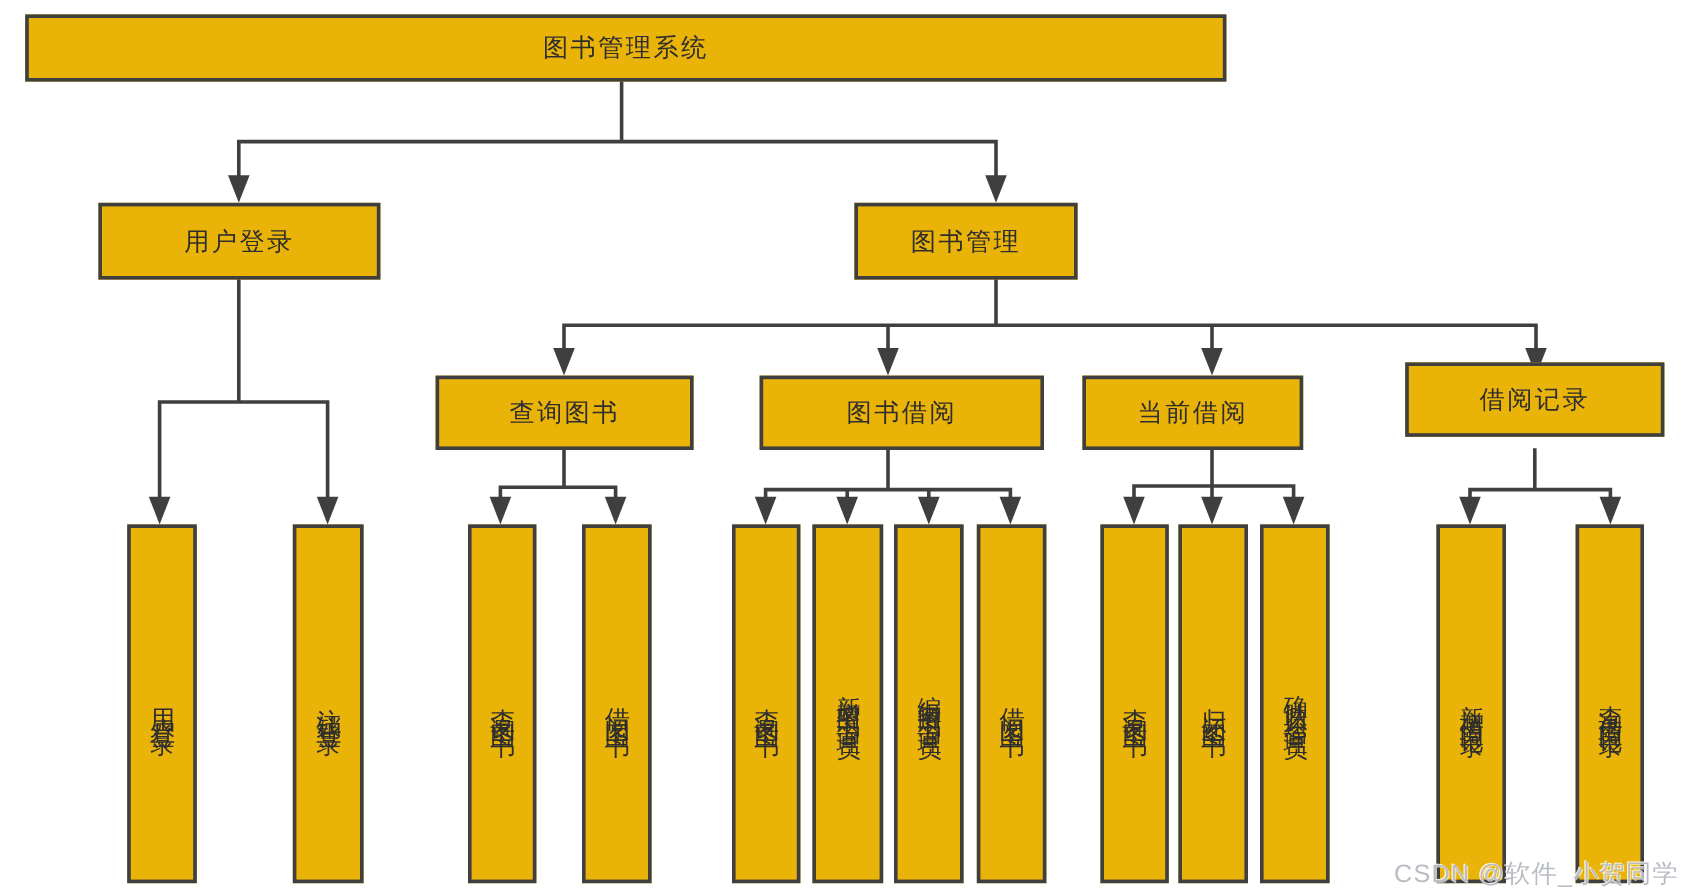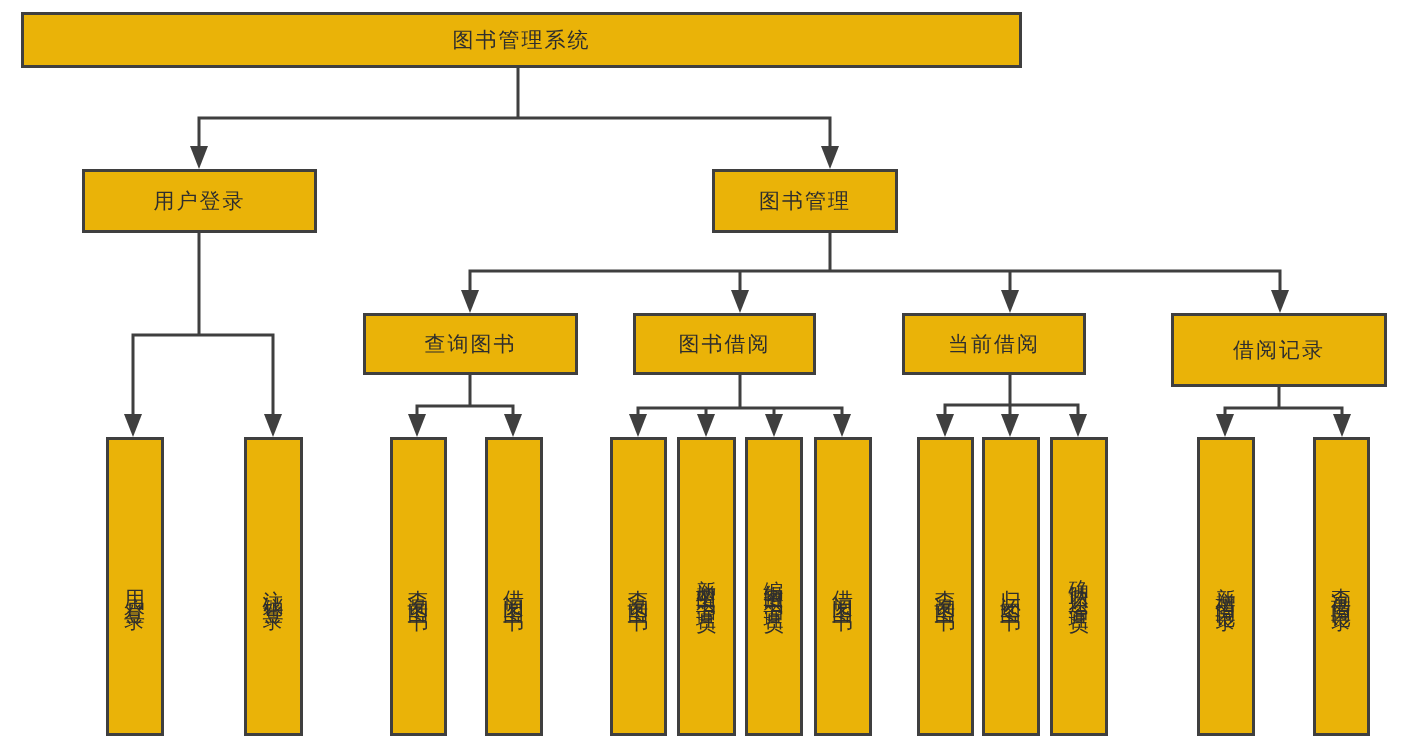"图书借阅" div.box { width: 183px -> 237px }
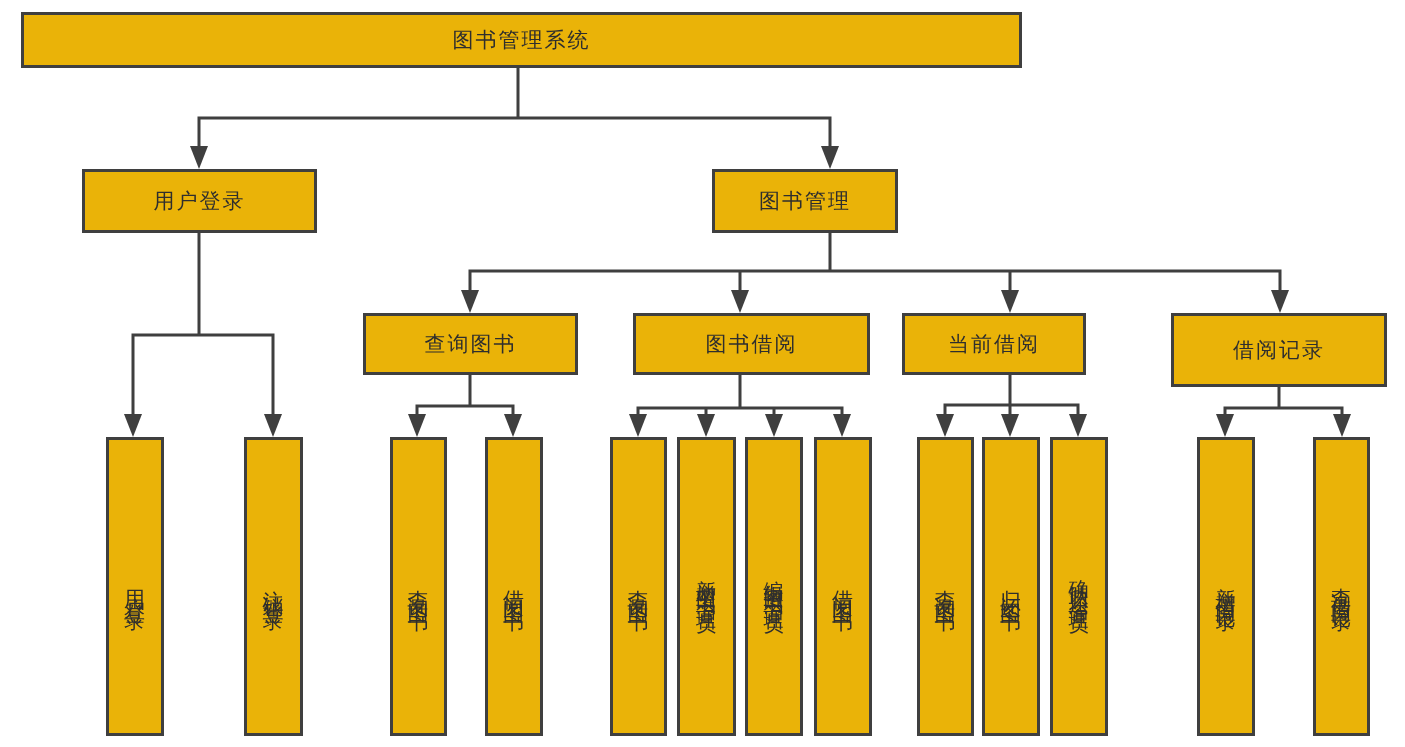"借阅记录" div.box { height: 74px -> 62px; top: 313px -> 302px }
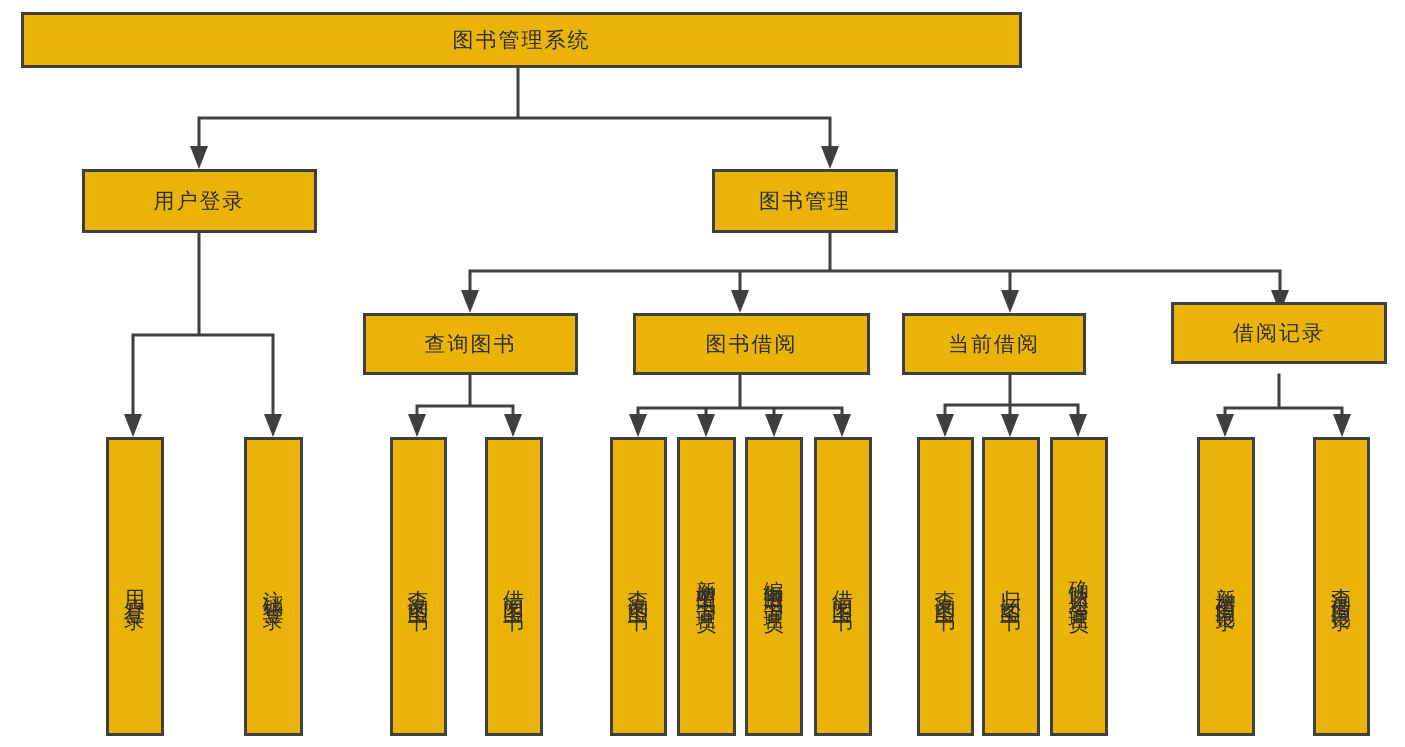"CSDN @软件_小贺同学" div.watermark { html: none -> <div>CSDN @软件_小贺同学</div> }
